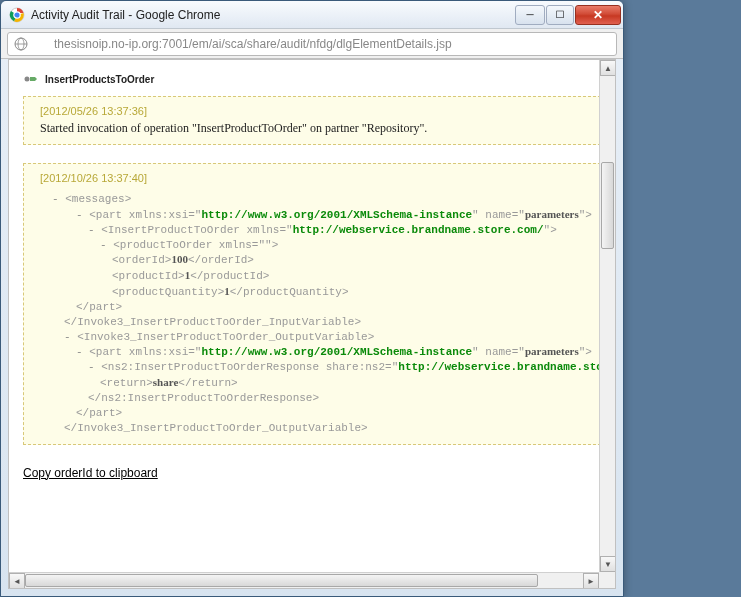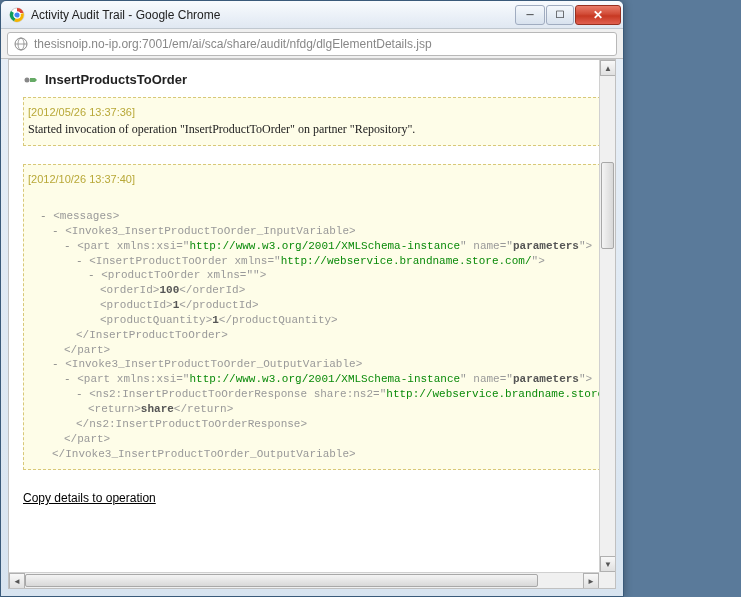"thesisnoip.no-ip.org:7001/em/ai/sca/shar" .addrbox { gap: none -> 20px }
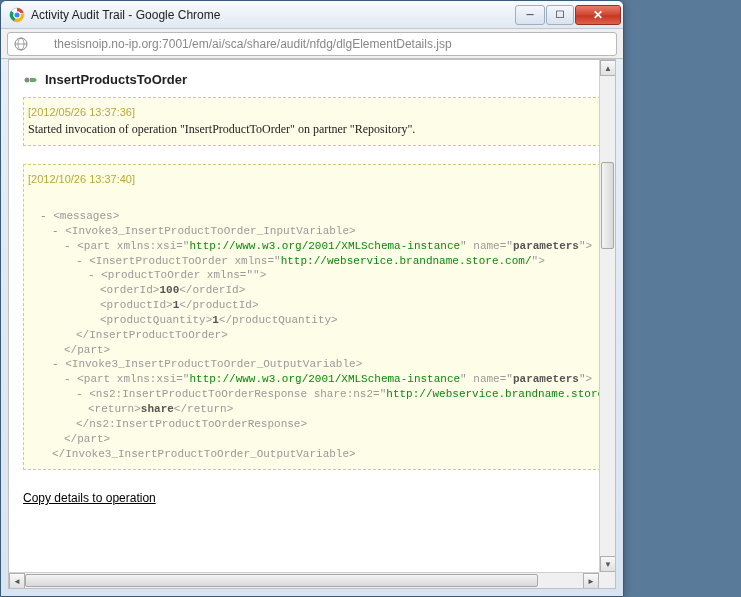"InsertProductsToOrder" .hdr-text { font-size: 13px -> 10px }
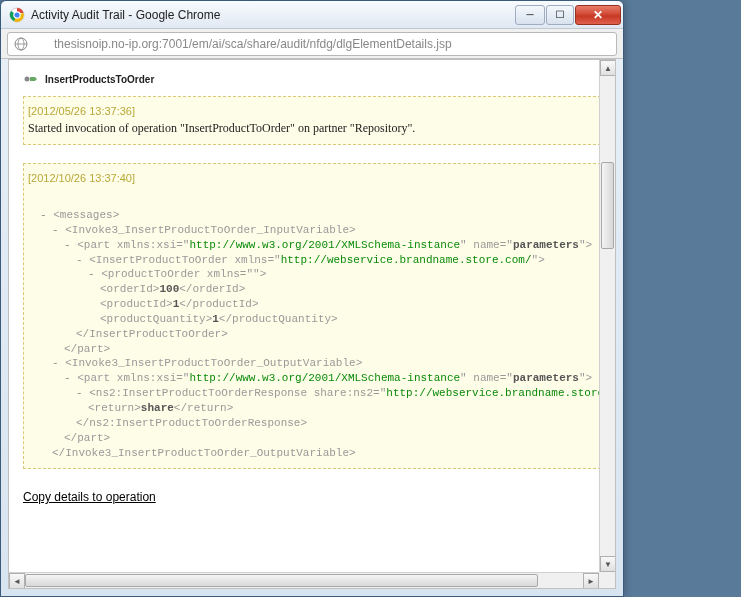"[2012/05/26 13:37:36]" .block { padding: 8px 4px -> 8px 16px }
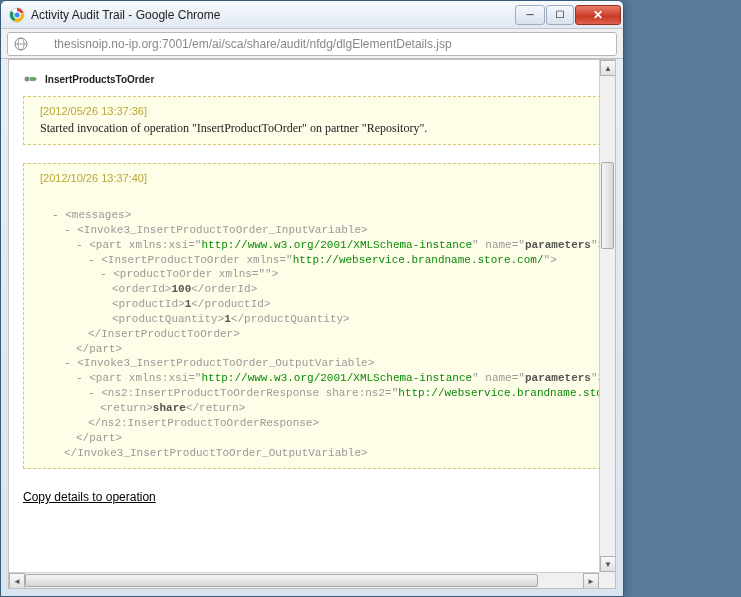"- <messages>" .xml { margin-top: 24px -> 8px }
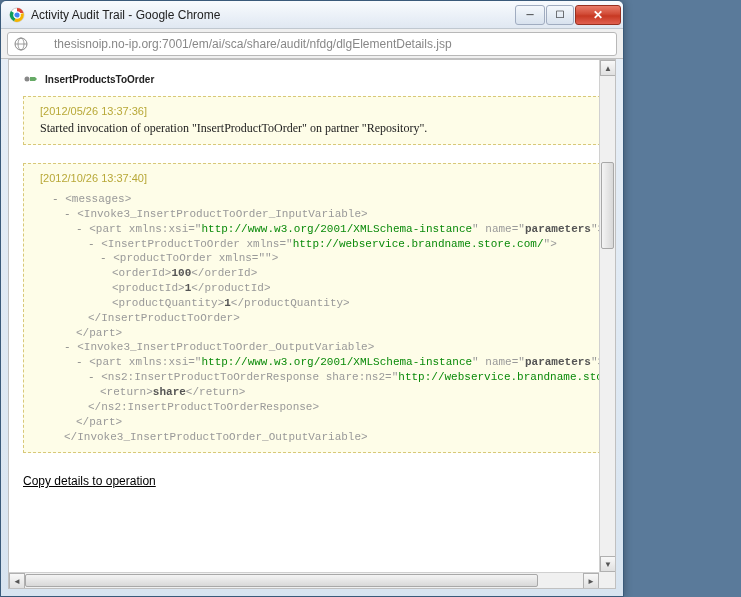"- <Invoke3_InsertProductToOrder_InputVariable>" div.i2 { html: <div><span>- </span><span>&lt;<span>Invoke3_InsertProductToOrder_InputVariable</span>&gt;</span></div> -> none }
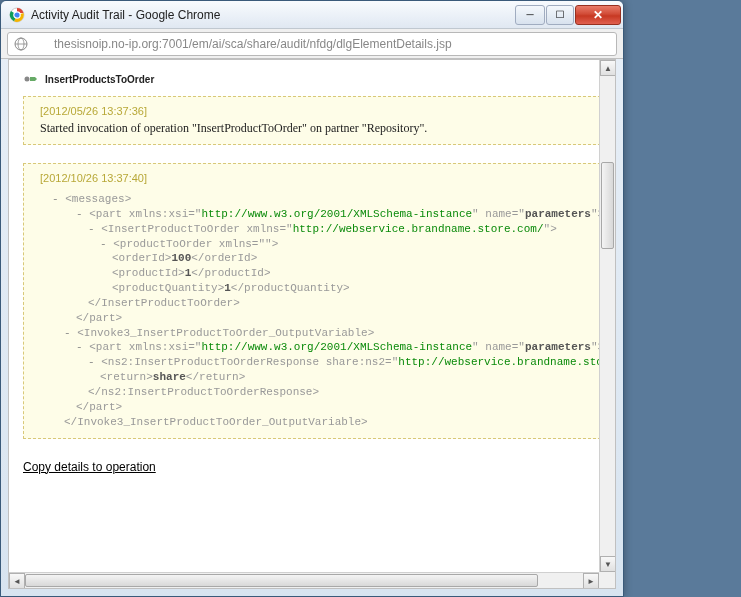"http://www.w3.org/2001/XMLSchema-instanc" .val-green { font-weight: normal -> bold }
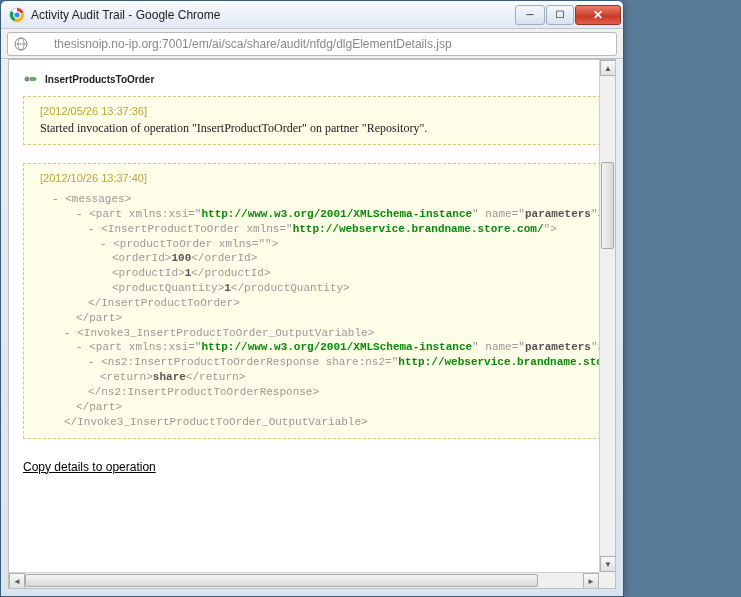"parameters" .txt { font-family: none -> Liberation Serif, serif }
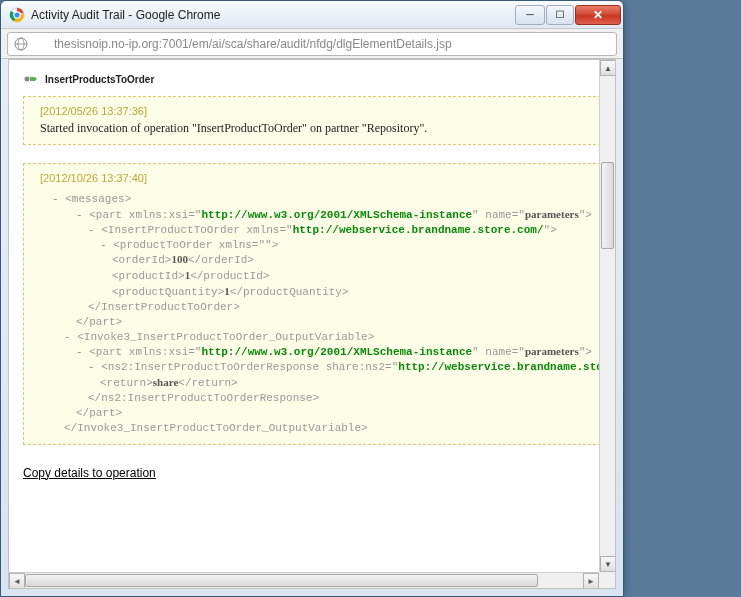"</InsertProductToOrder>" div.i4 { html: <div><span>&lt;/<span>InsertProductToOrder</span>&gt;</span></div> -> none }
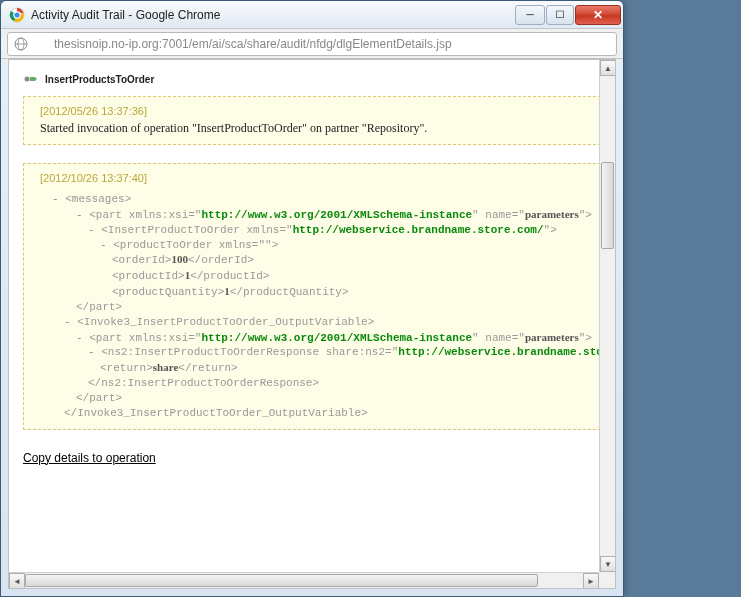"</Invoke3_InsertProductToOrder_InputVari" div.i2 { html: none -> <div><span>&lt;/<span>Invoke3_InsertProductToOrder_InputVariable</span>&gt;</span></div> }
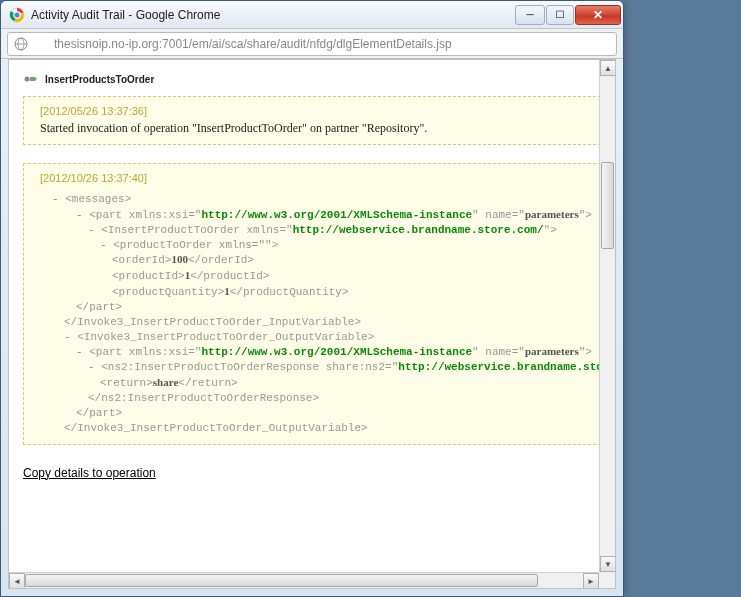"Copy details to operation" span.copy-link { text: details to operation -> orderId to clipboard }
